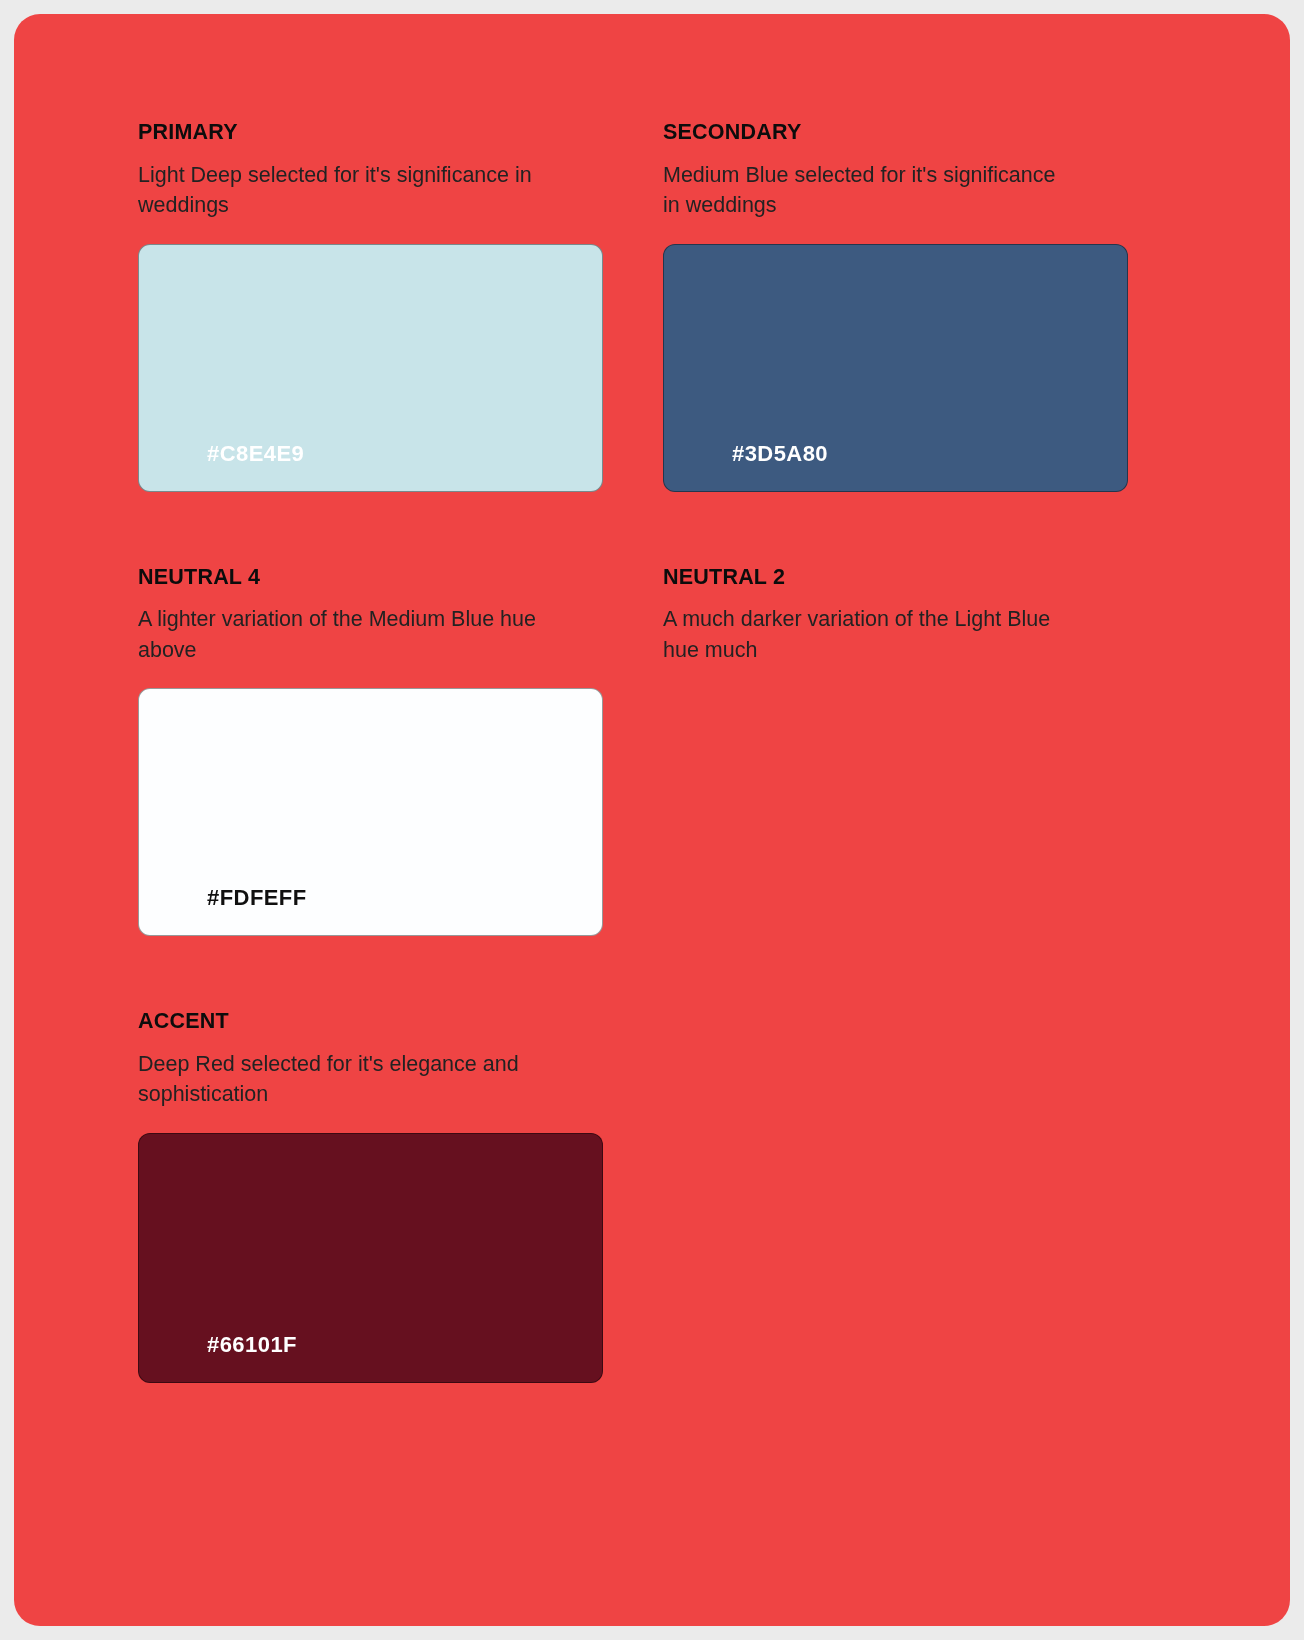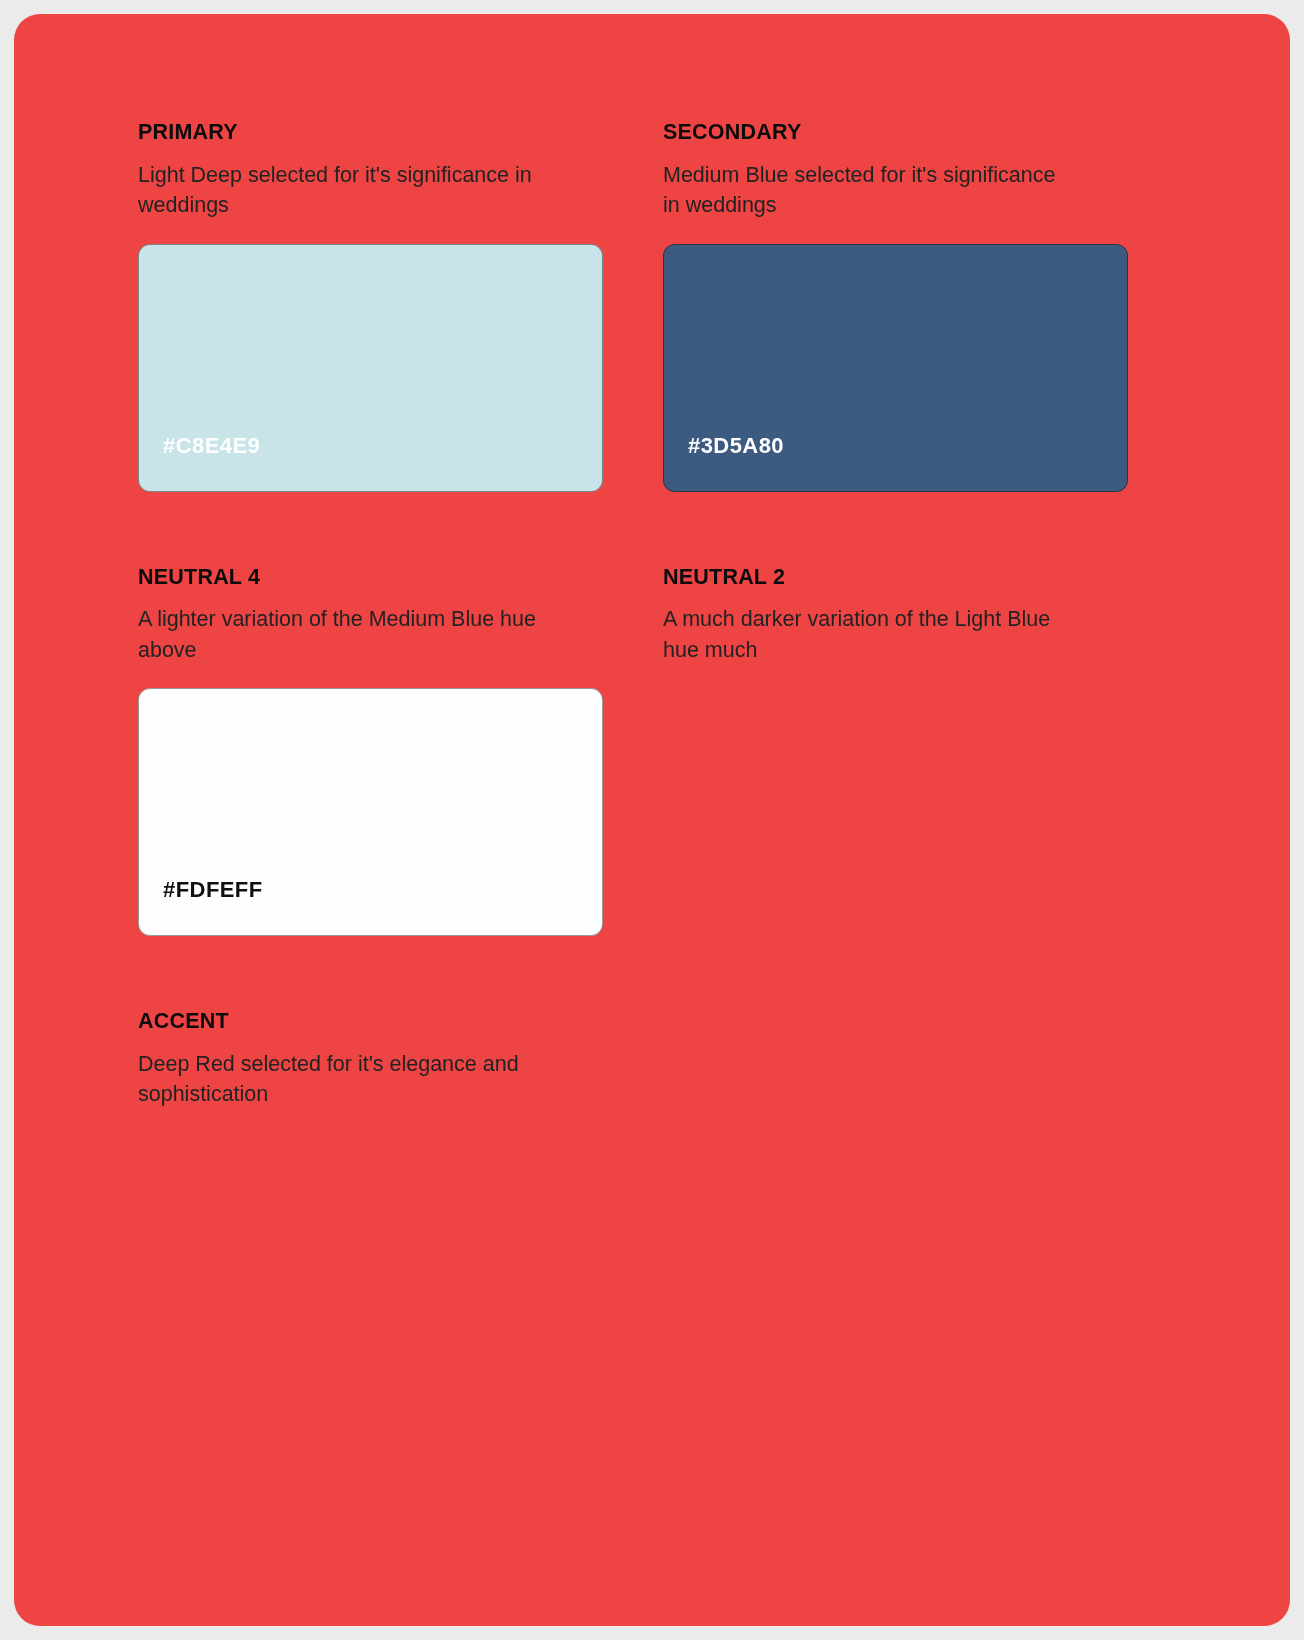"#C8E4E9" .swatch-hex { margin-left: none -> 44px; padding: 0 0 34px 24px -> 0 0 26px 24px }
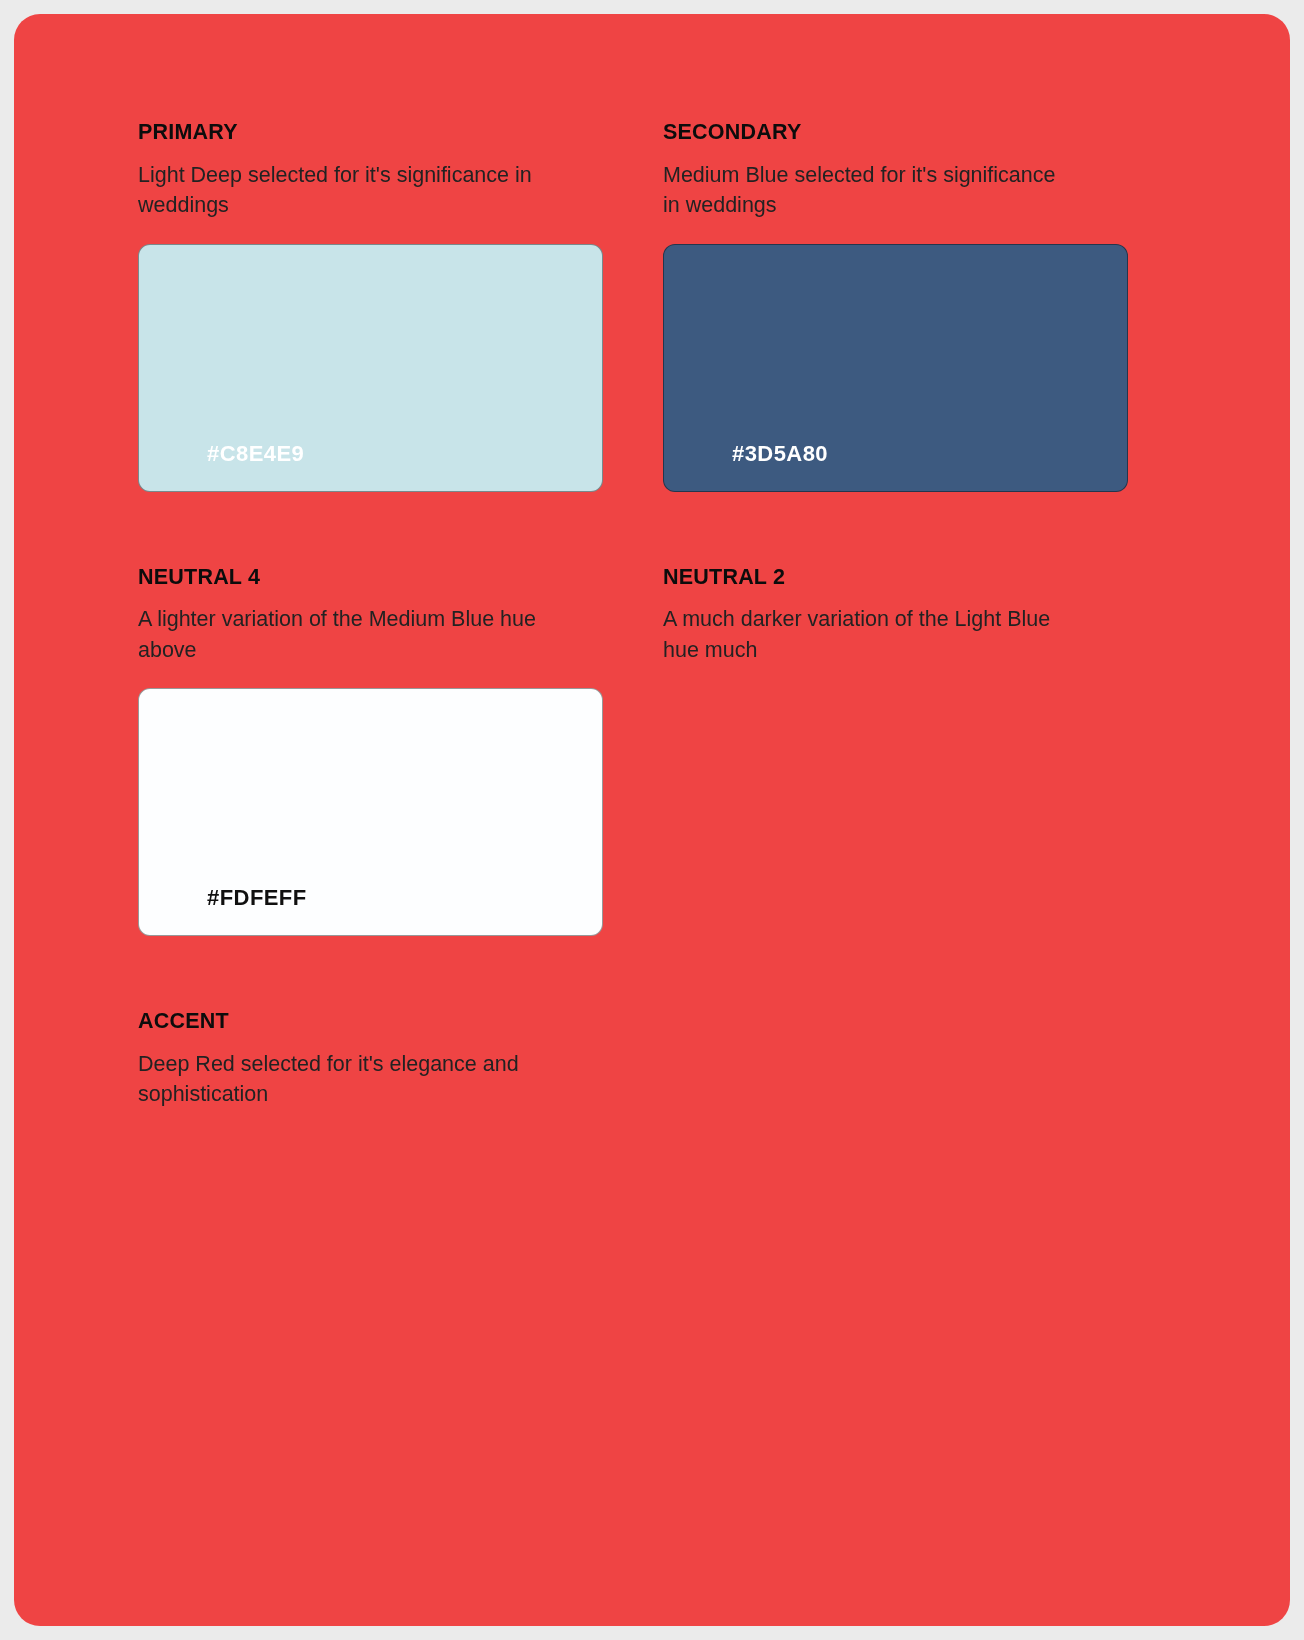"#66101F" div.swatch { html: none -> <div> <span>#66101F</span> </div> }
